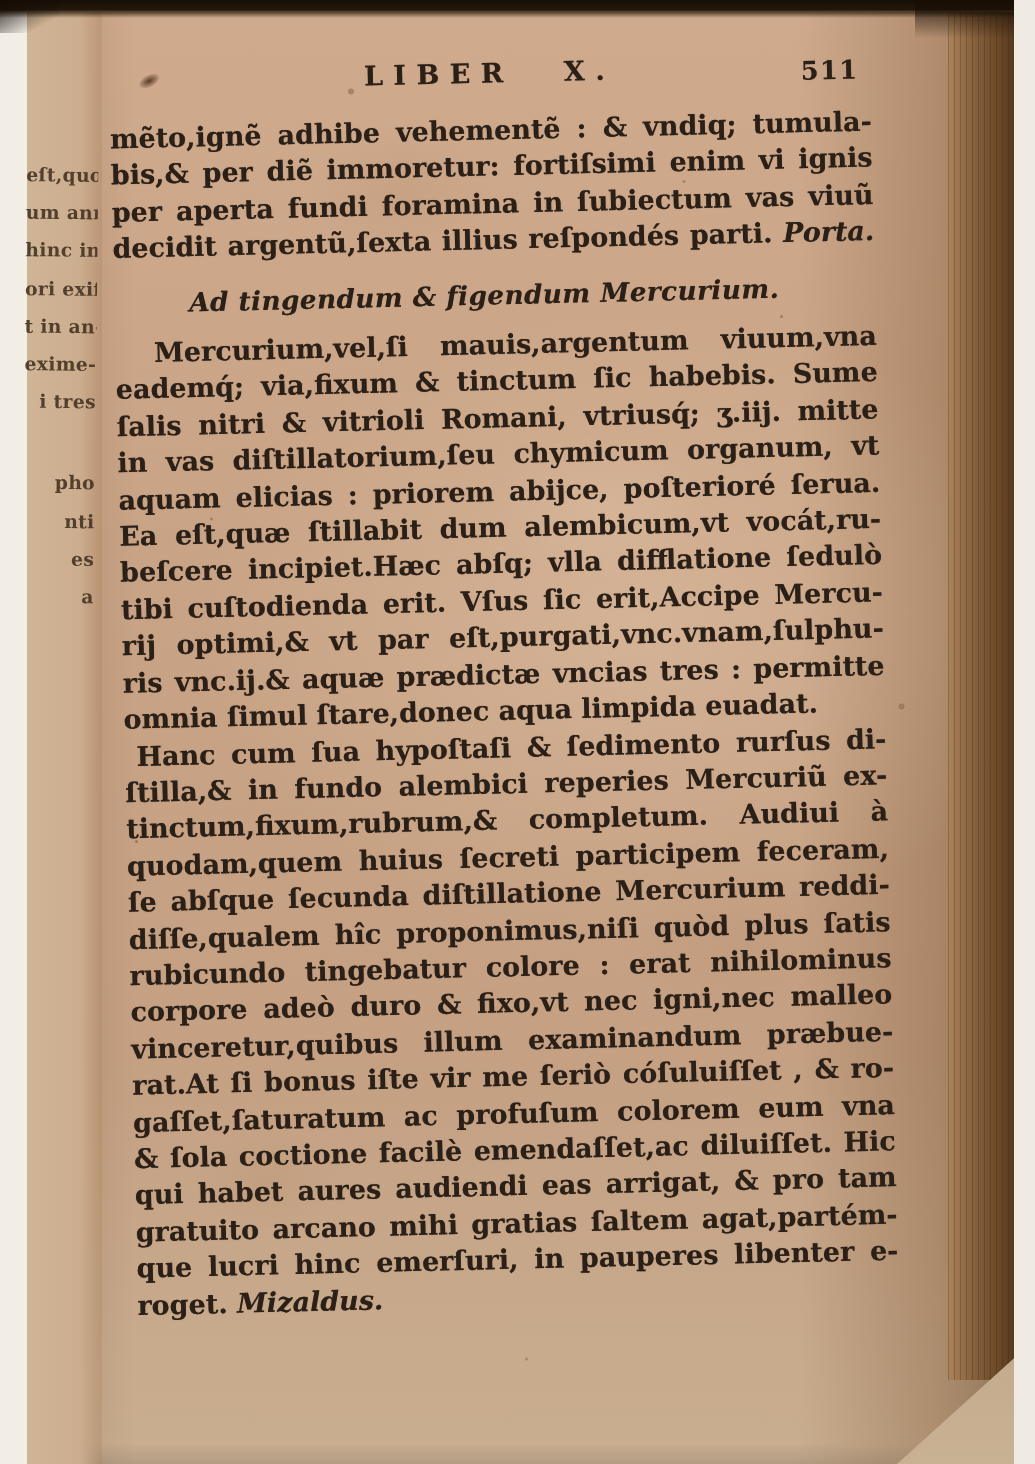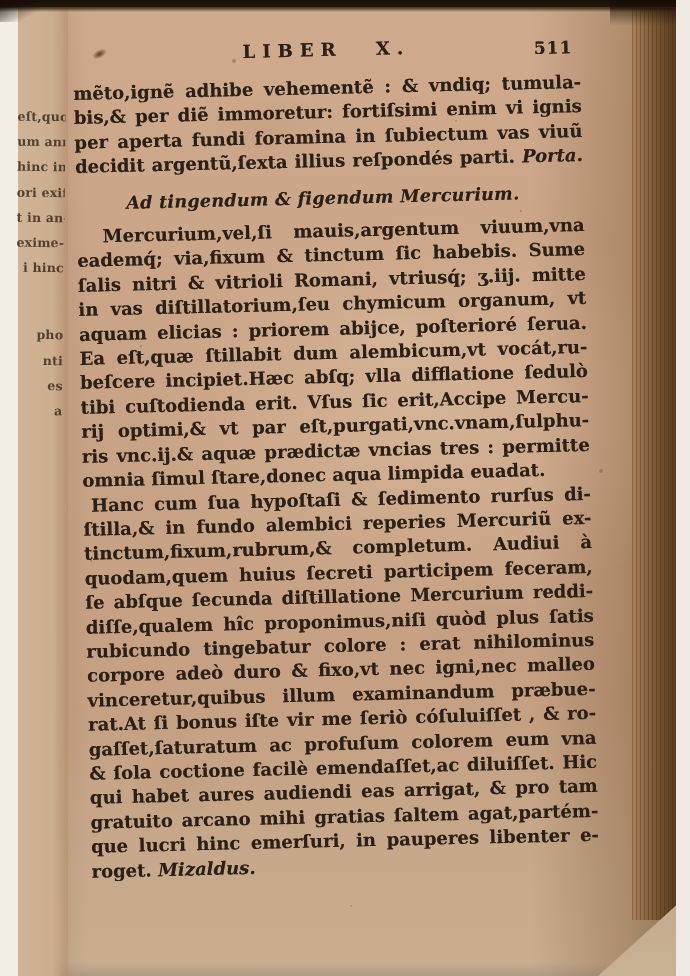"i hinc" div.frag { text: hinc -> tres }
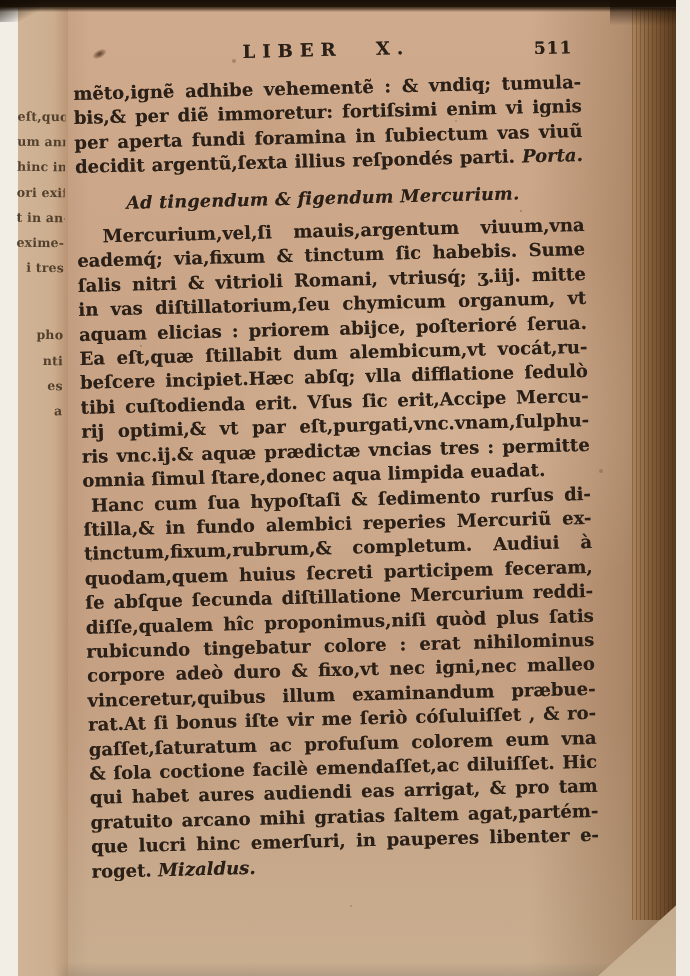"pho" .margin-frags .gap { margin-top: 42px -> 29px }
